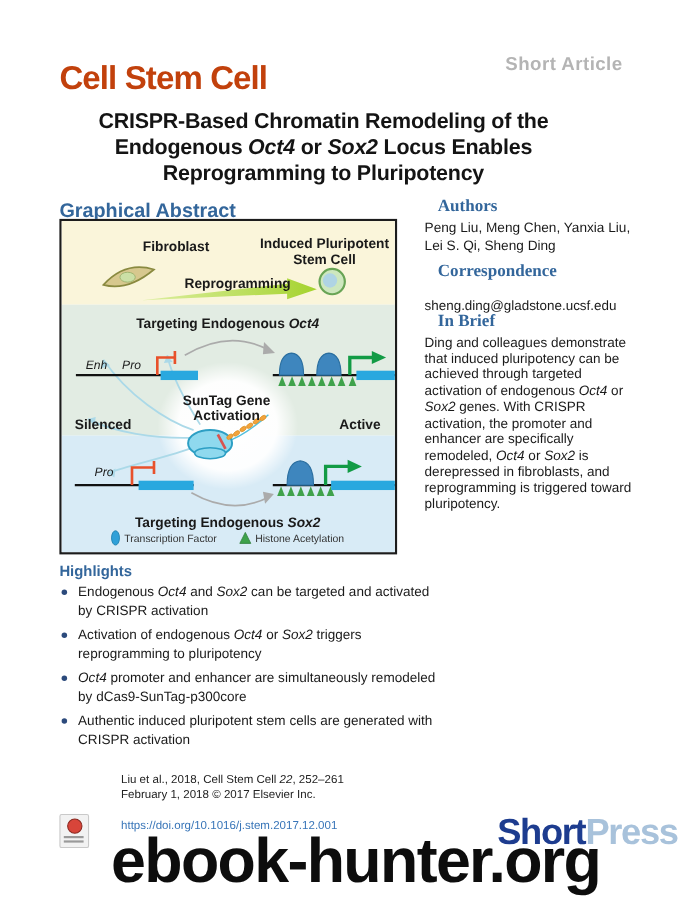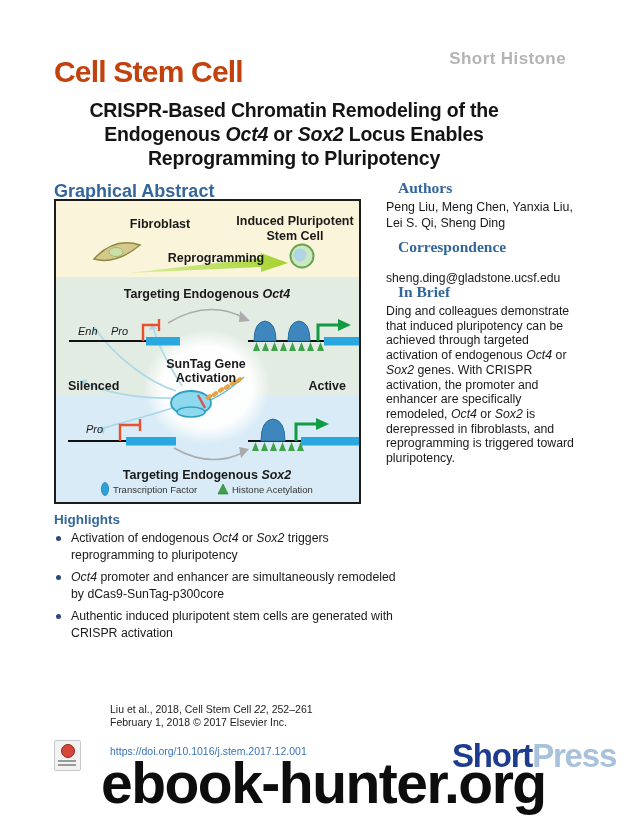"Short Histone" div.kicker { text: Histone -> Article }
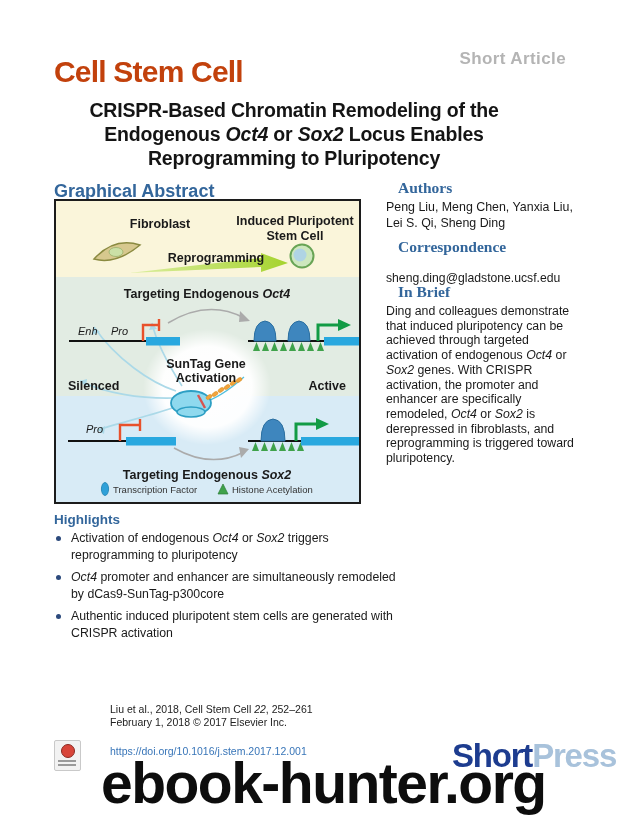"Endogenous Oct4 and Sox2 can" li { html: none -> <li> <span></span> <span>Endogenous <i>Oct4</i> and <i>Sox2</i> can be targeted and activated by CRISPR activation</span> </li> }
